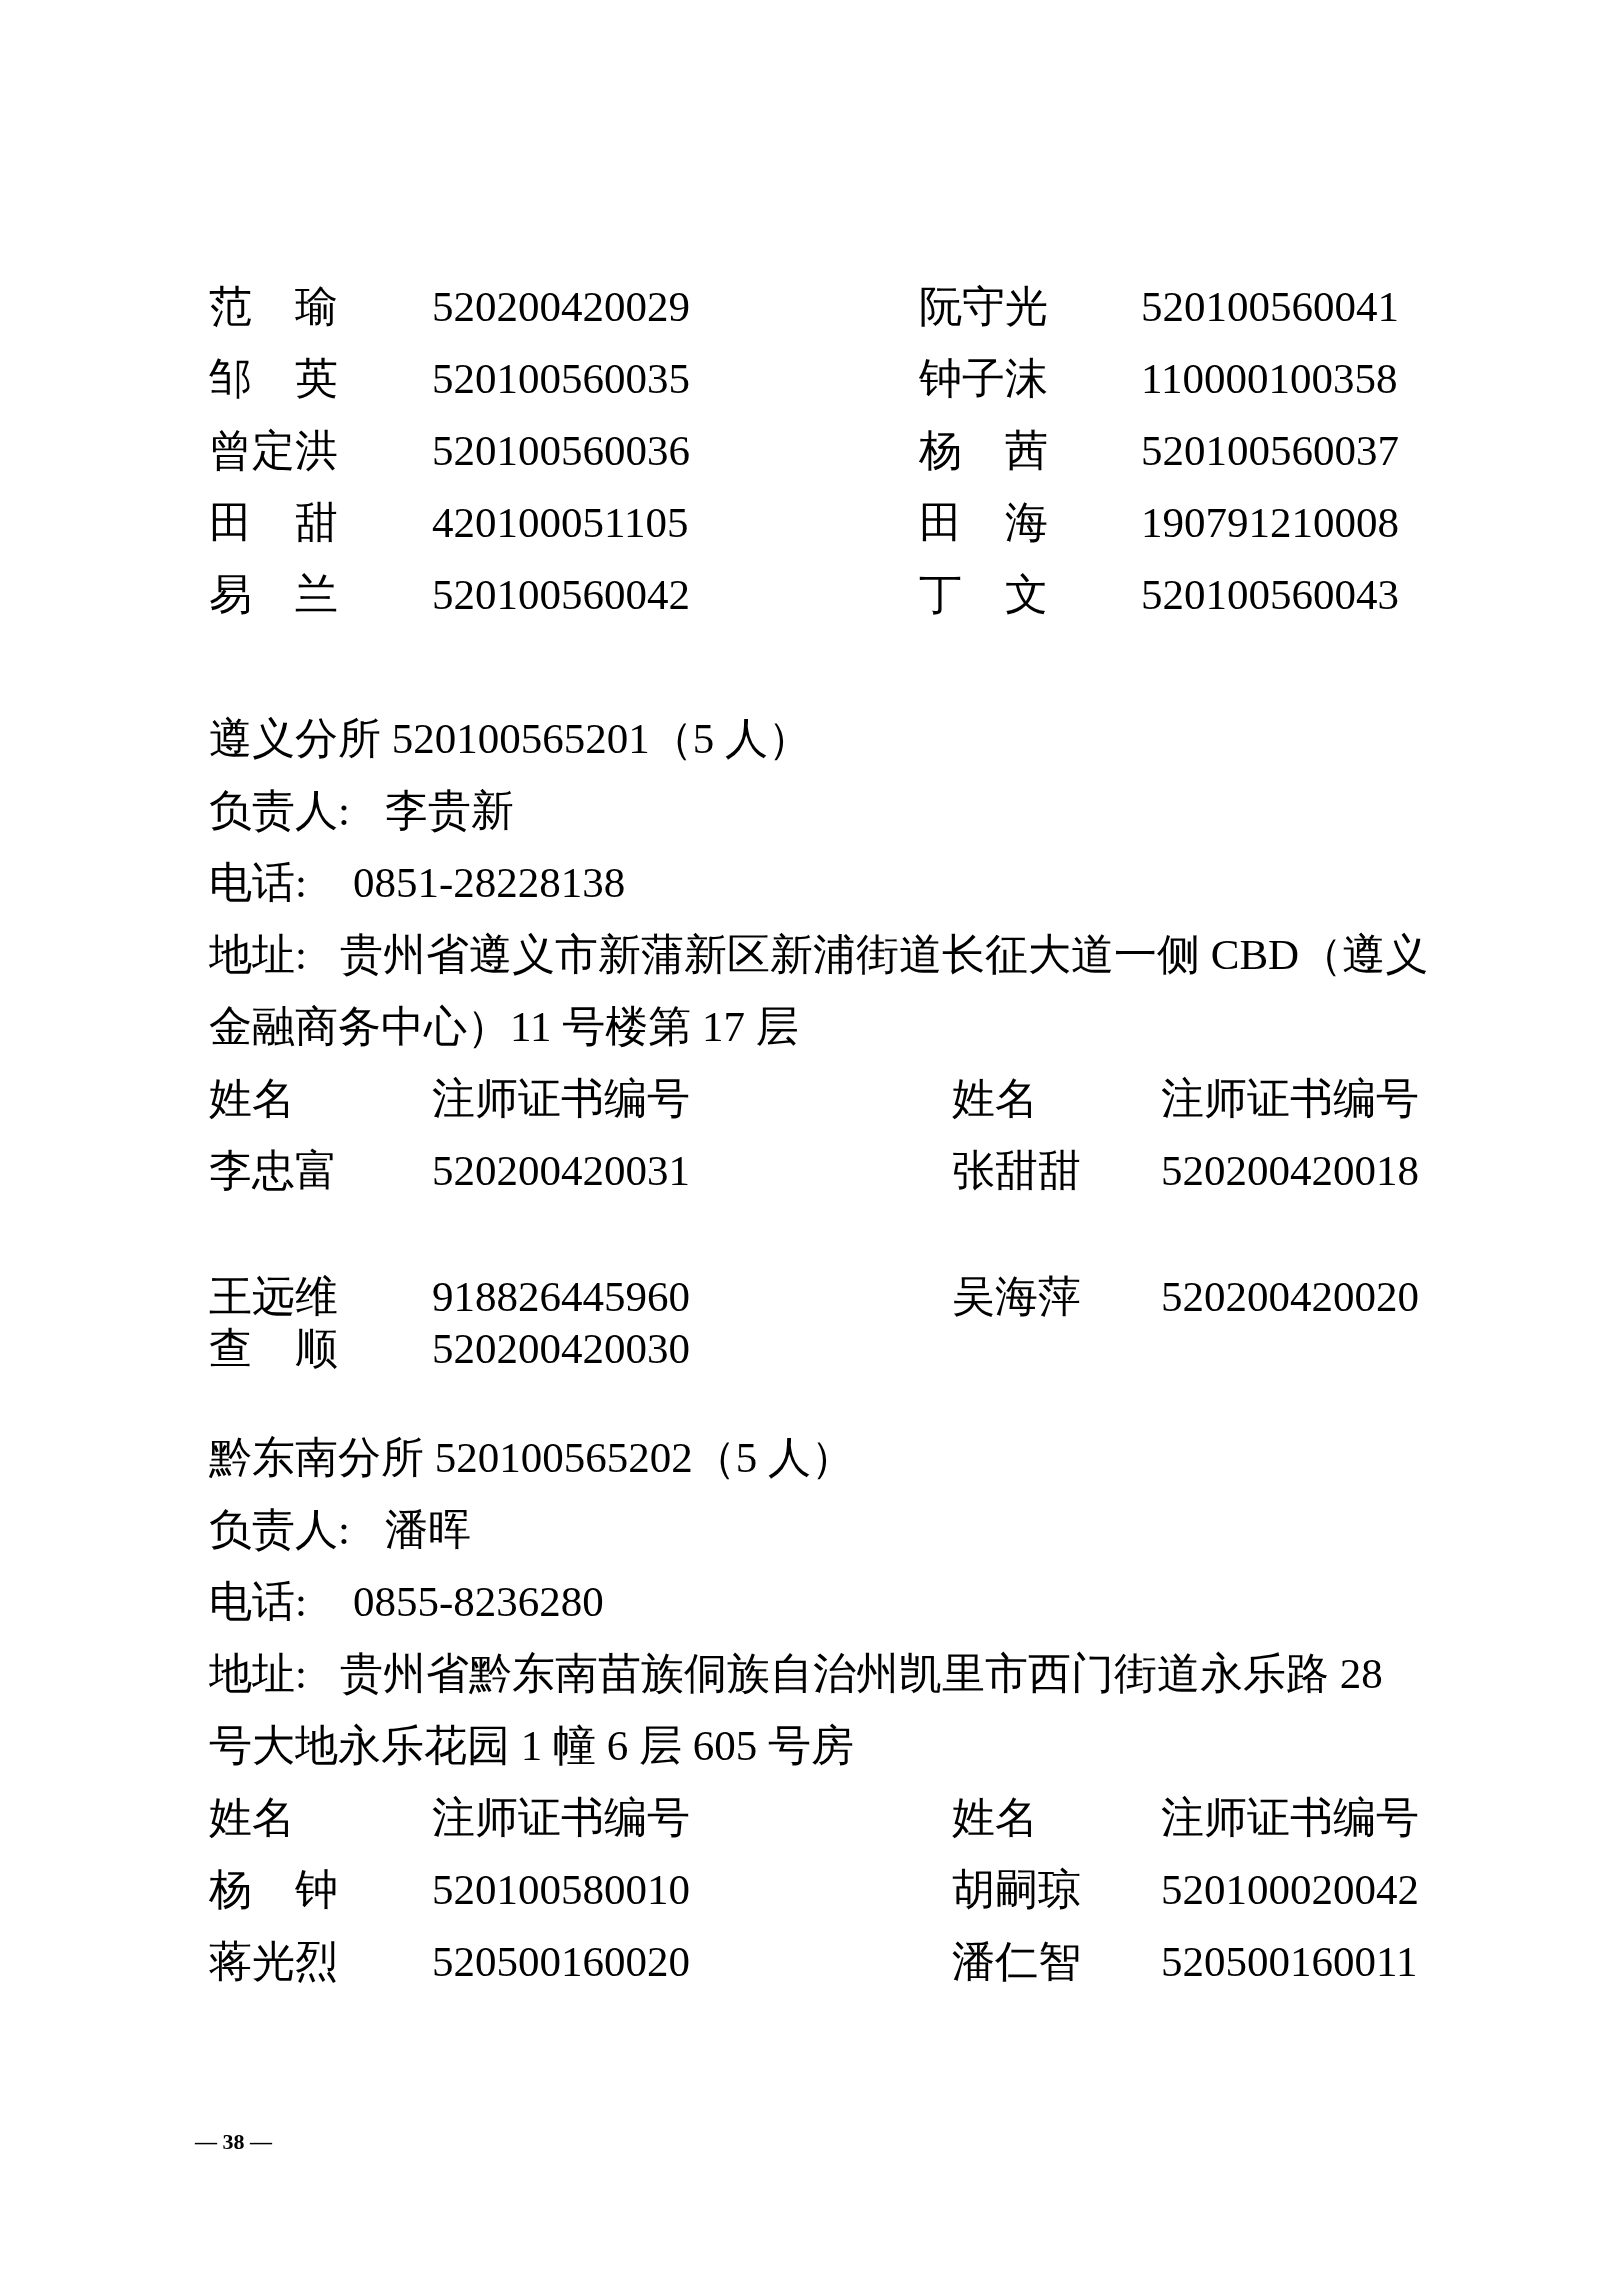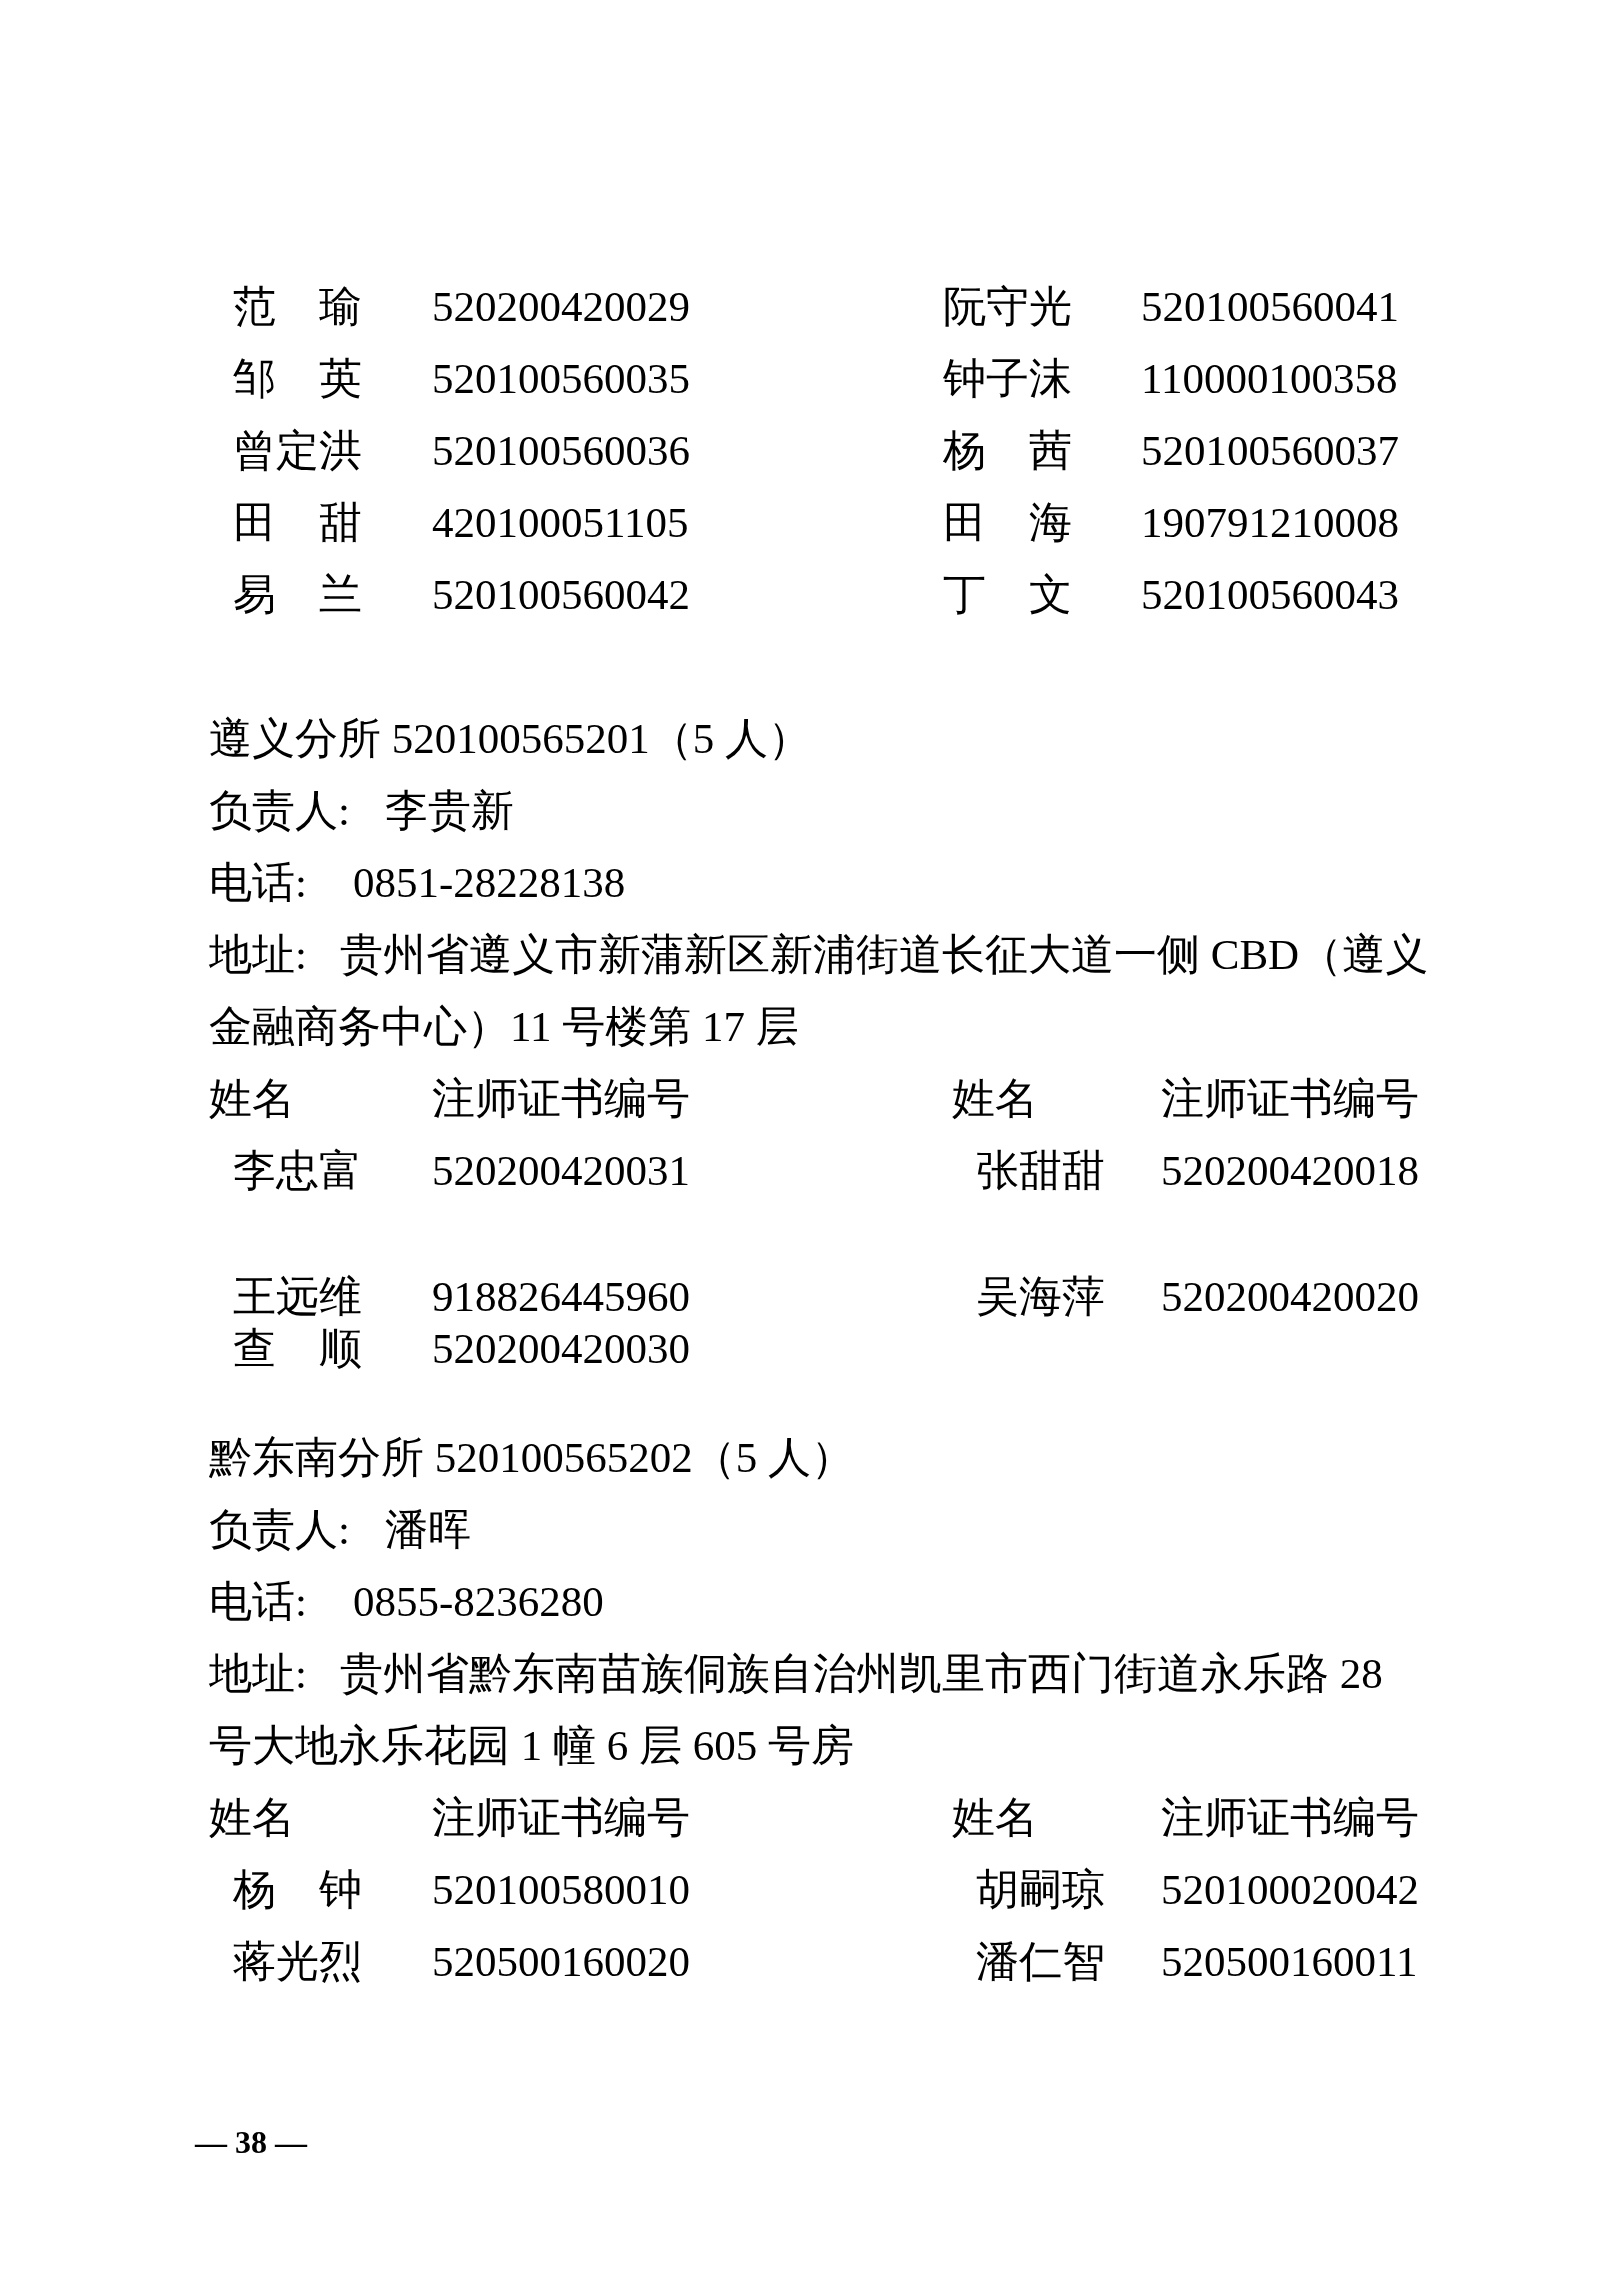"范瑜" .jname { margin-left: 24px -> none }
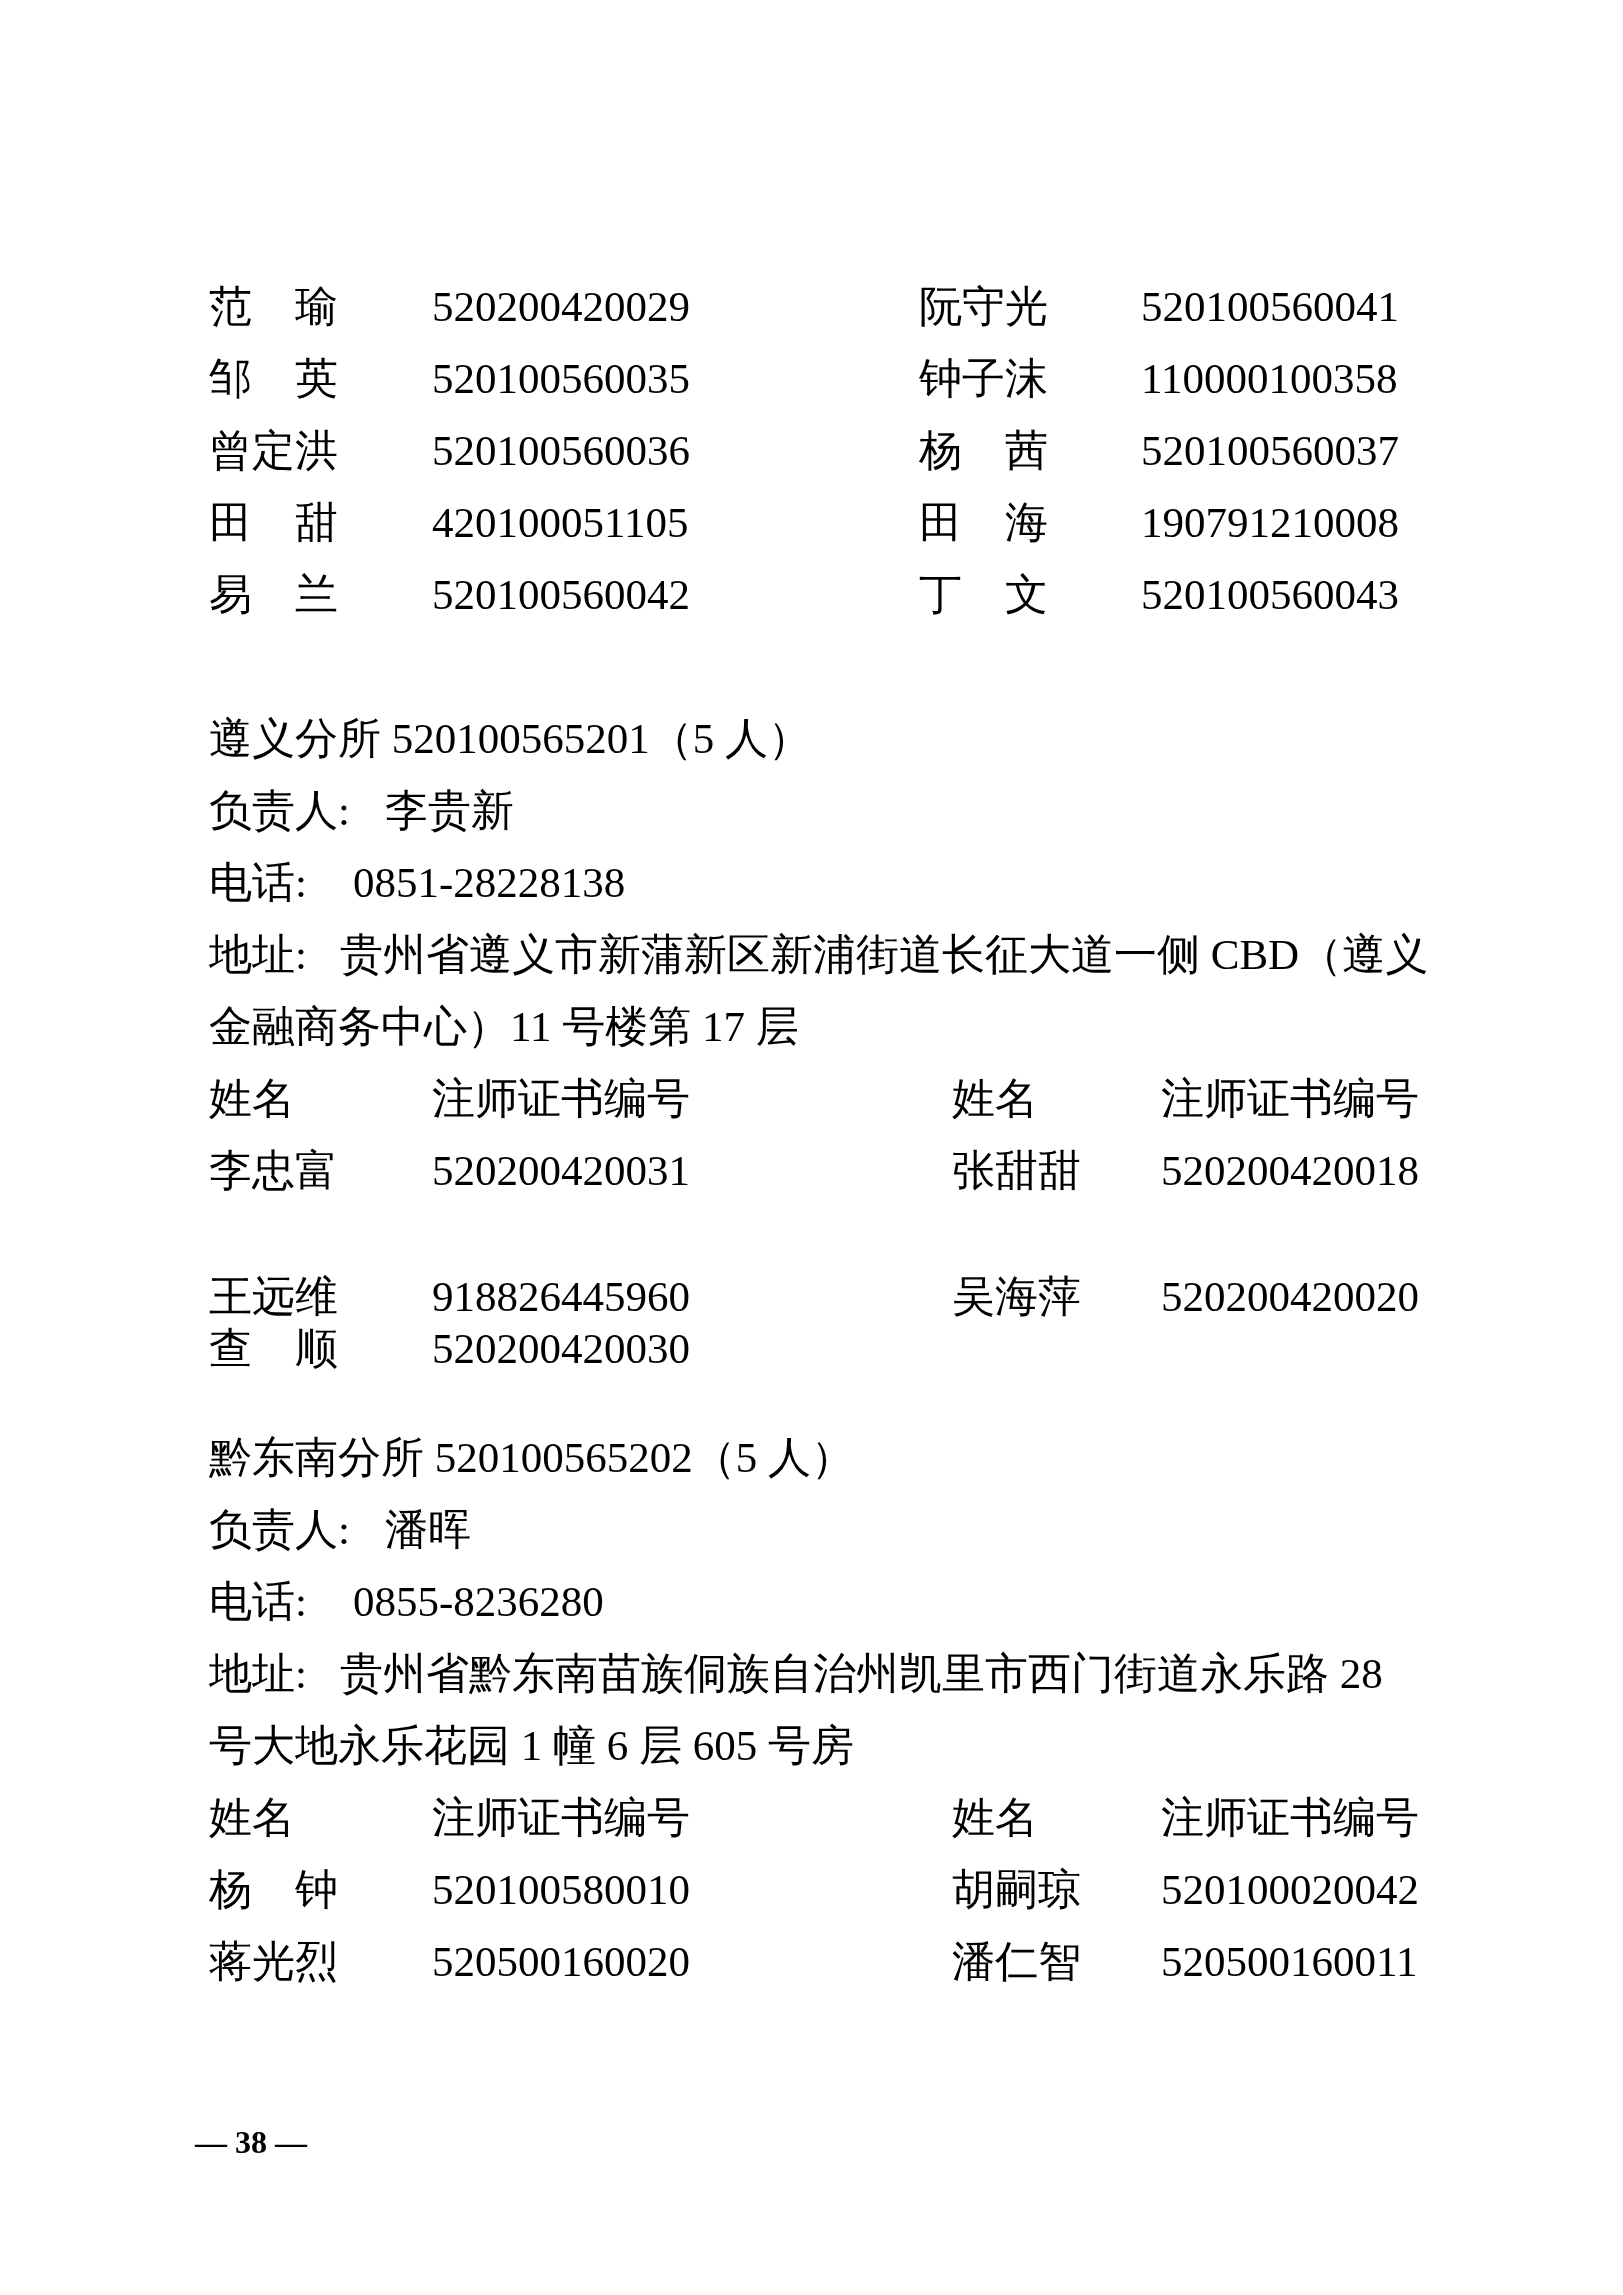"— 38 —" .footer { font-size: 32px -> 22px }
